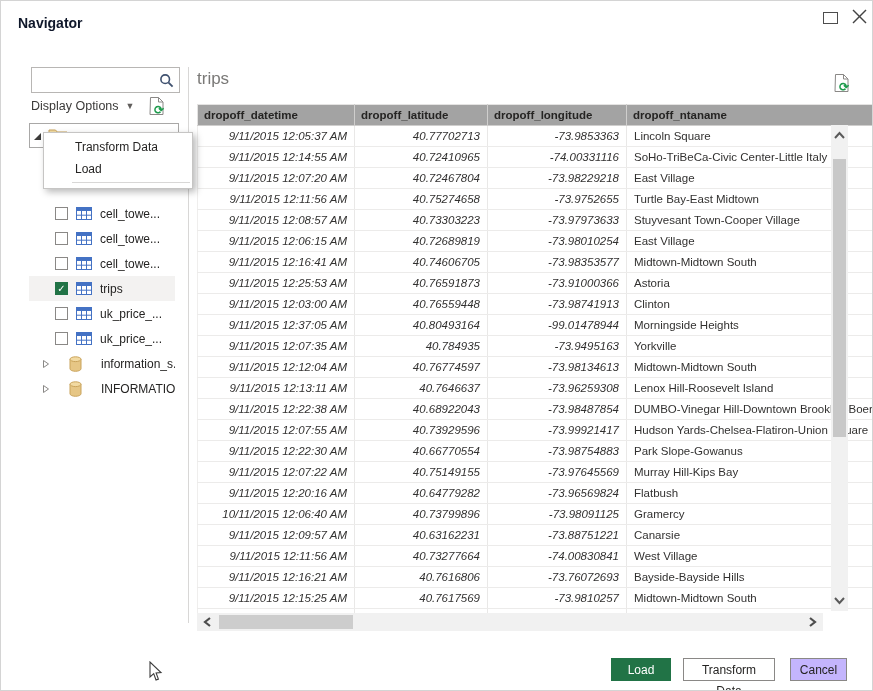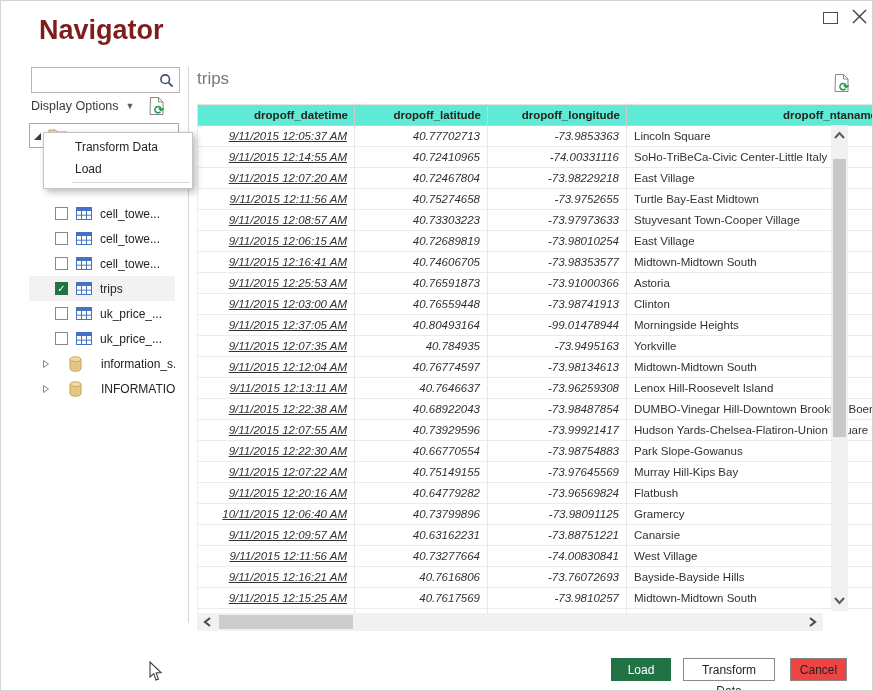"Navigator" .dlg-title { color: #7f1d1d -> #0f172a; font-size: 27px -> 14px; left: 38px -> 17px }
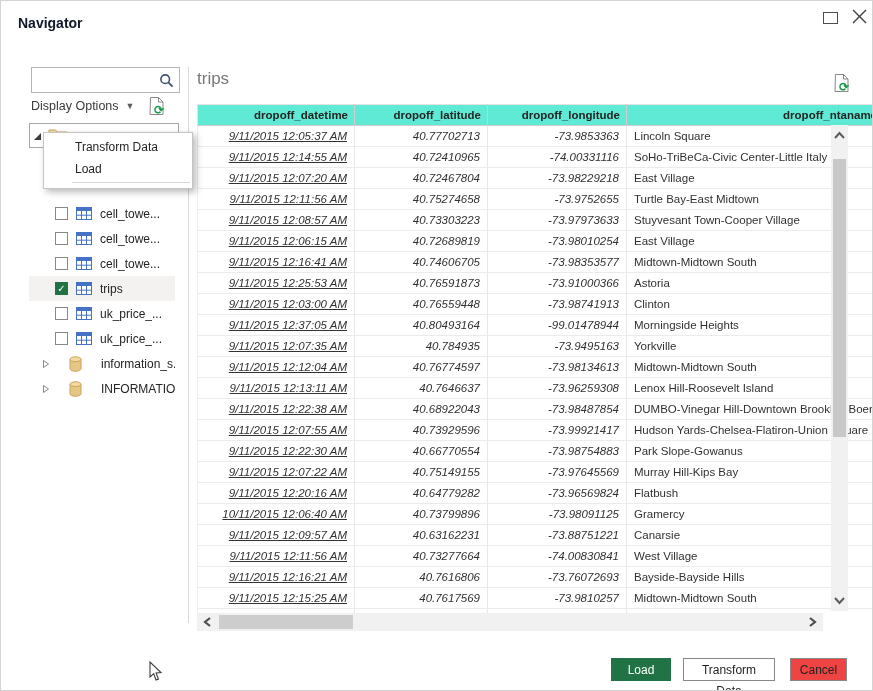"dropoff_datetime" table.grid th { background: #5eead4 -> #a3a3a3; text-align: right -> left }
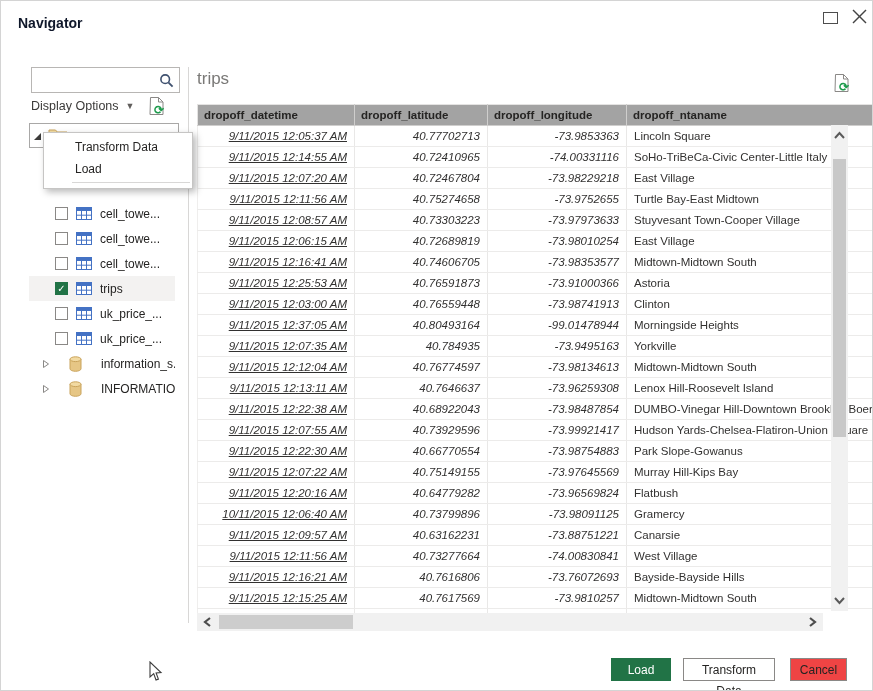"9/11/2015 12:05:37 AM" table.grid td:first-child { text-decoration: underline -> none }
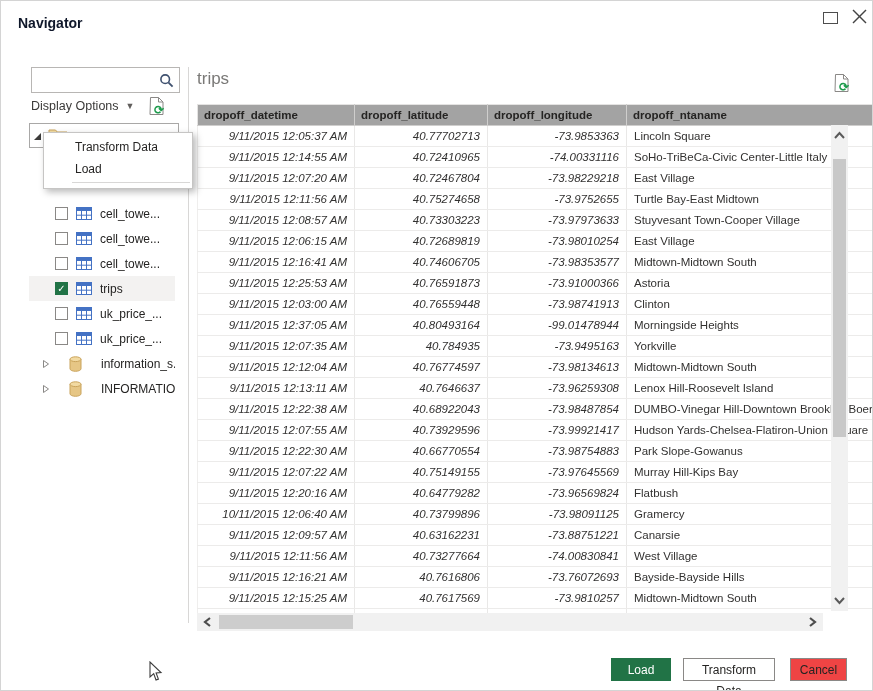"Cancel" .btn-cancel { background: #ef4444 -> #c4b5fd }
